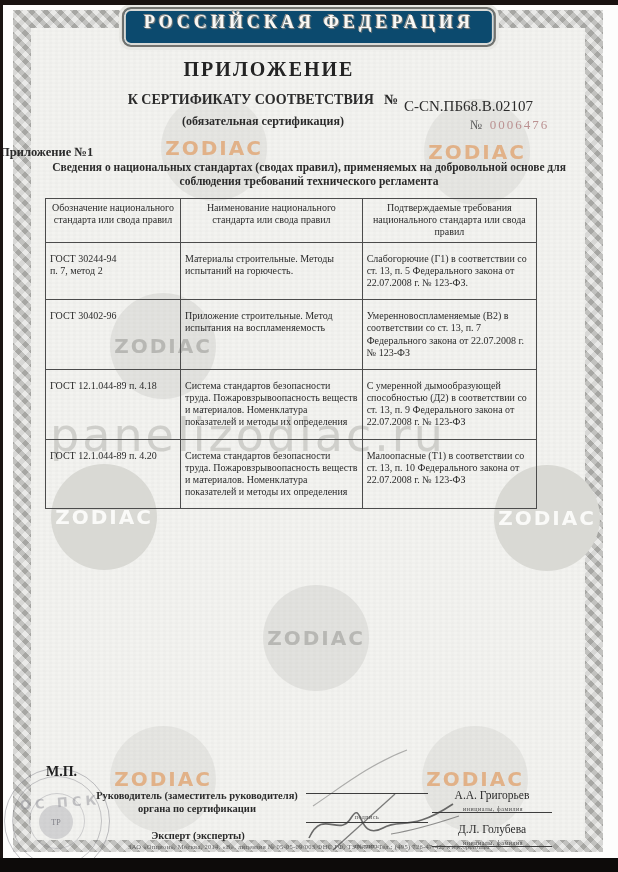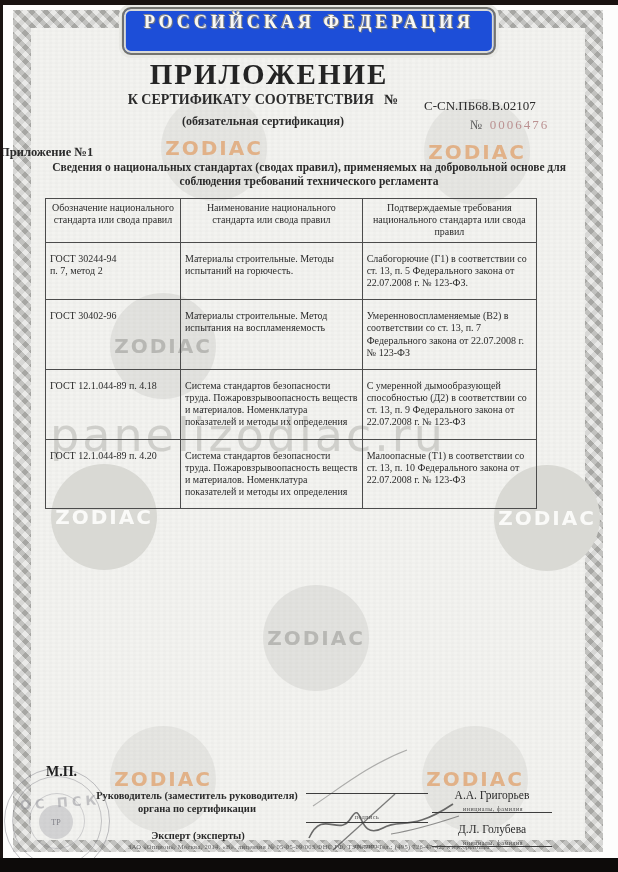"РОССИЙСКАЯ ФЕДЕРАЦИЯ" .banner { background: #1d4ed8 -> #0c4a6e; padding: 3px 20px 20px 20px -> 3px 20px 12px 20px }
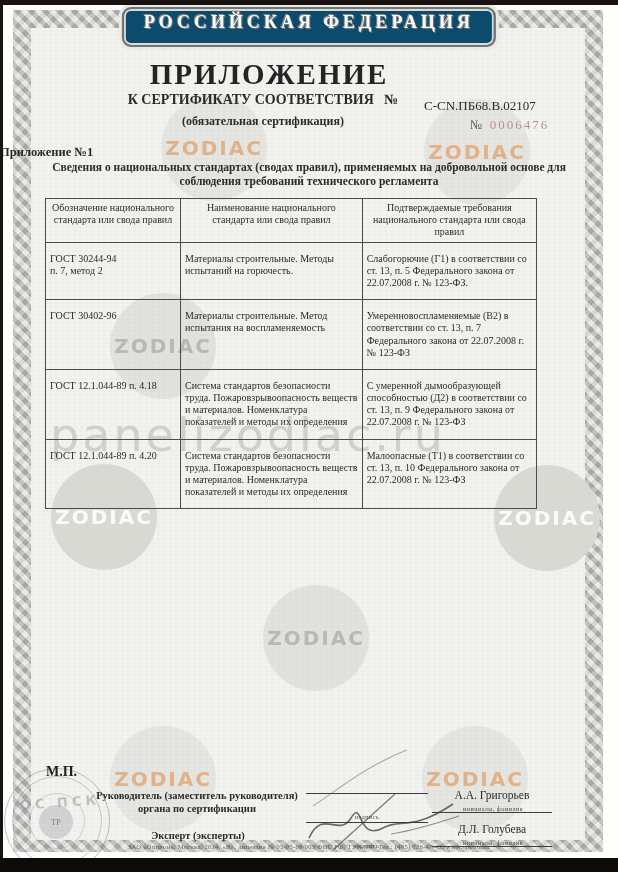"ПРИЛОЖЕНИЕ" .doc-title { font-size: 29px -> 20px }
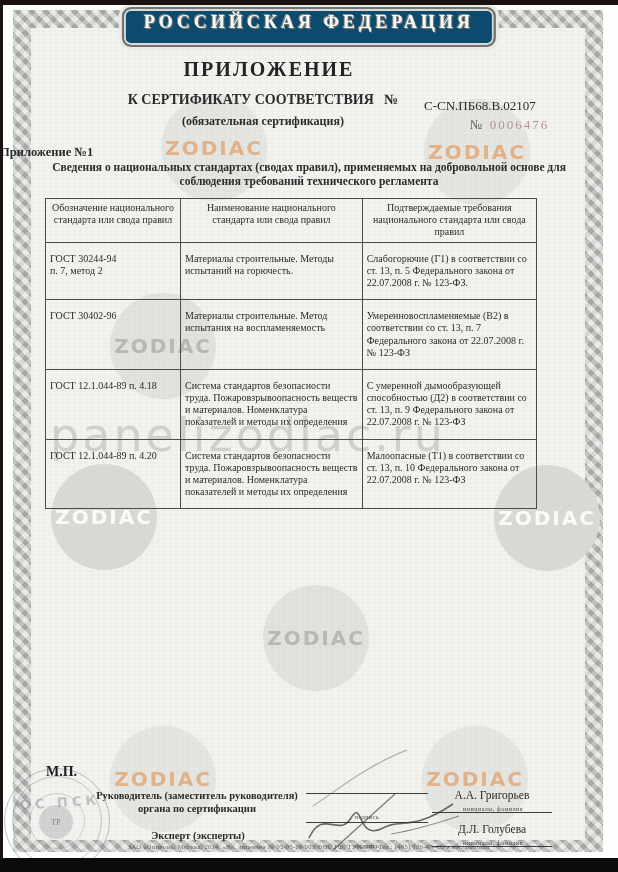"С-CN.ПБ68.В.02107" .cert-number { font-size: 13px -> 15px; left: 424px -> 404px }
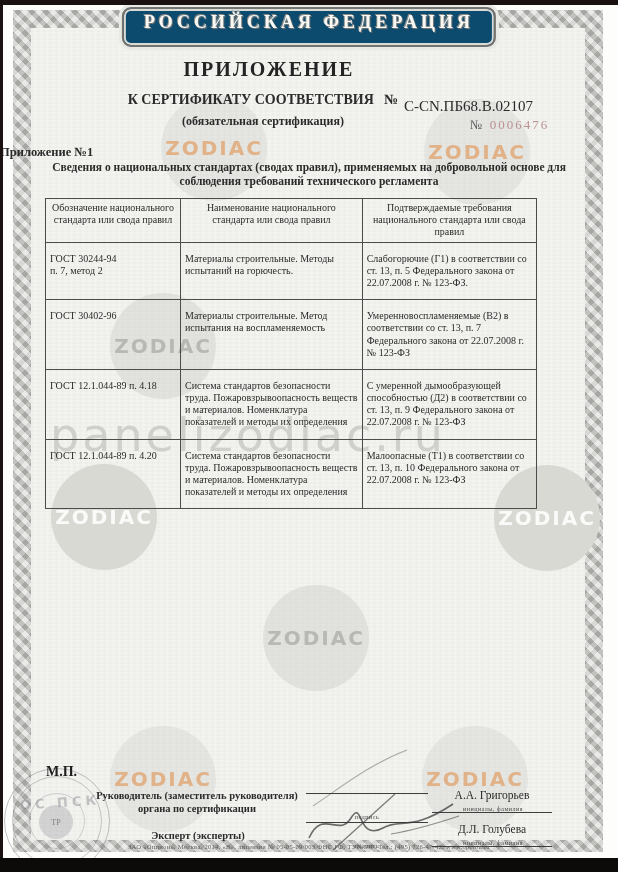"Материалы строительные. Метод испытания" td { text: Материалы -> Приложение }
